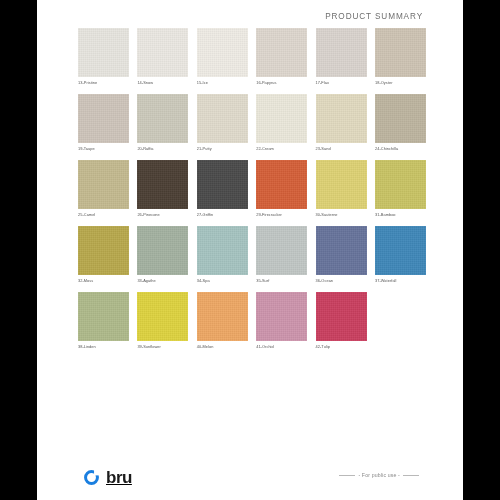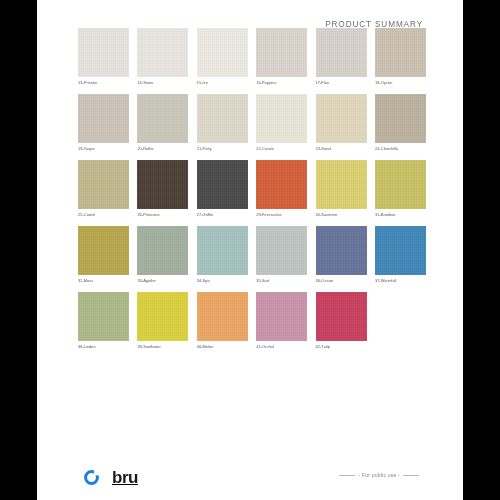"PRODUCT SUMMARY" .header { top: 20px -> 12px }
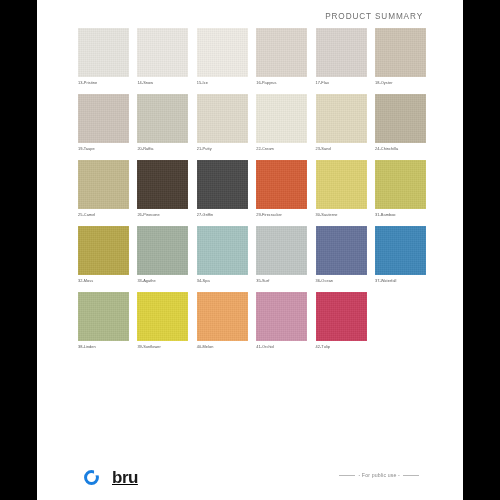"bru" .logo-wrap { gap: 12px -> 6px }
